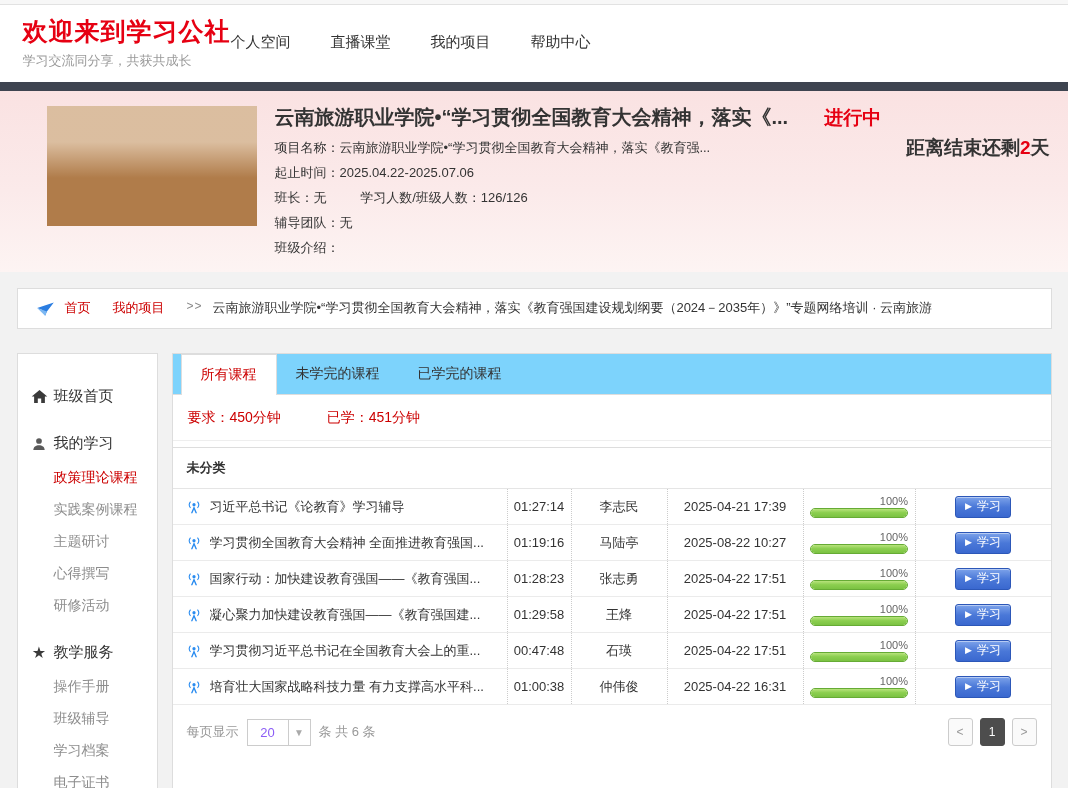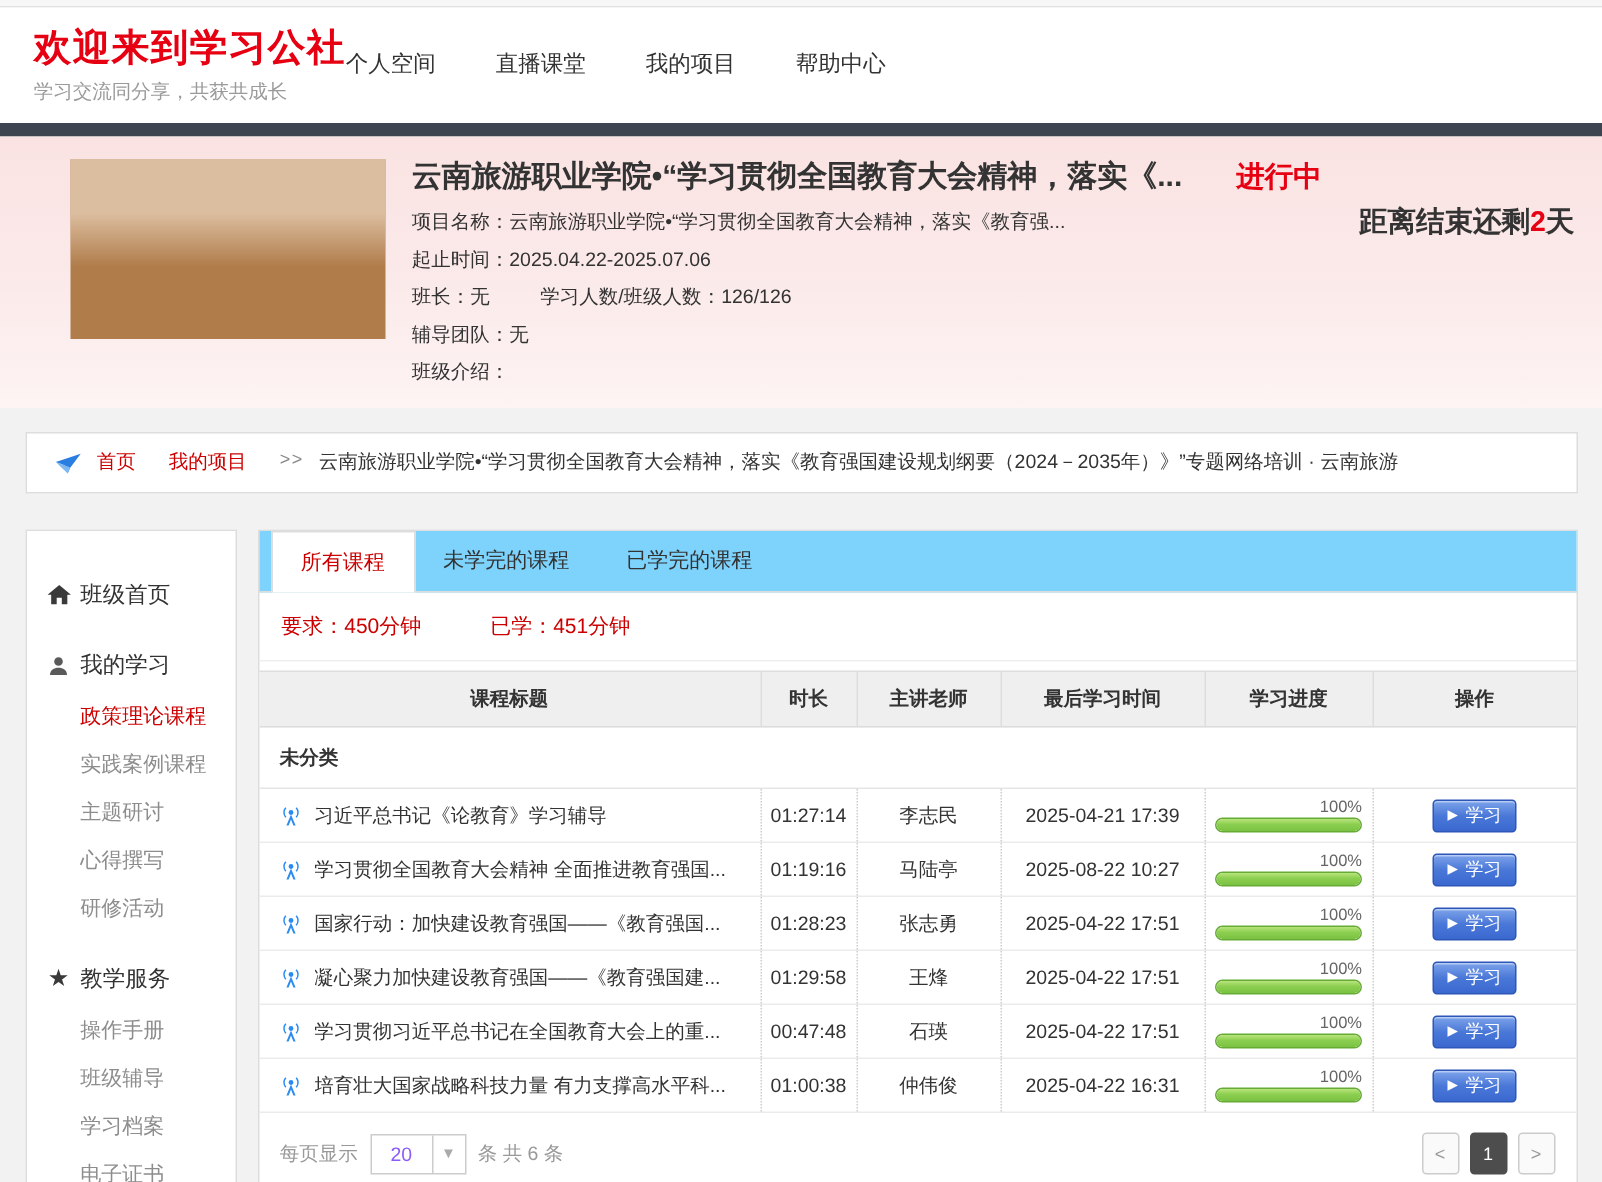"课程标题" div.thead { html: <div> <div>课程标题</div> <div>时长</div> <div>主讲老师</div> <div>最后学习时间</div> <div>学习进度</div> <div>操作</div> </div> -> none }
